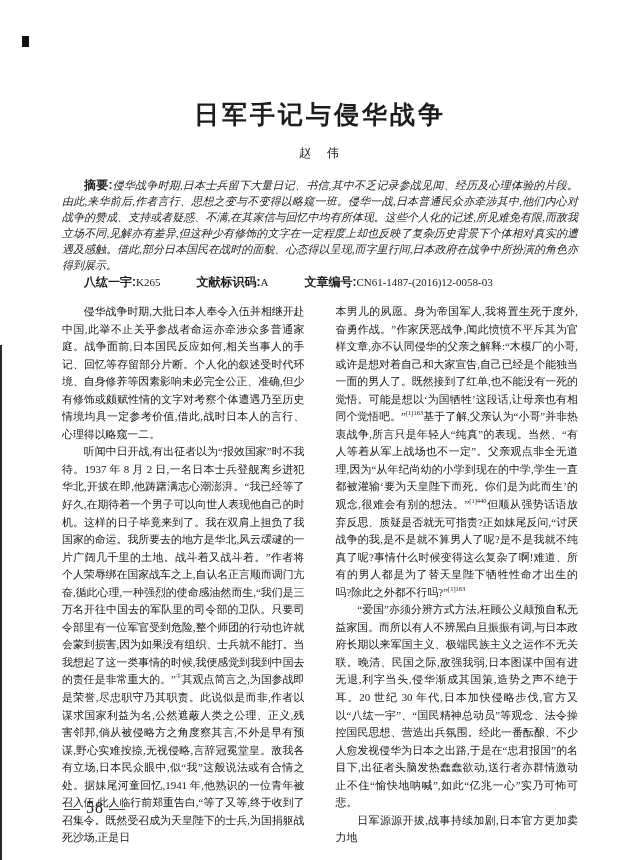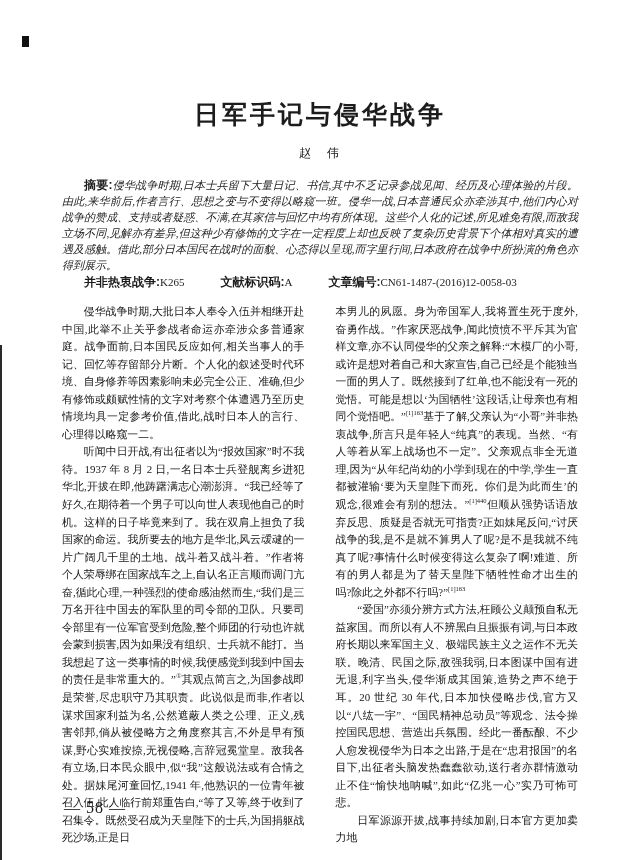"并非热衷战争:" span.hei { text: 并非热衷战争 -> 八纮一宇 }
